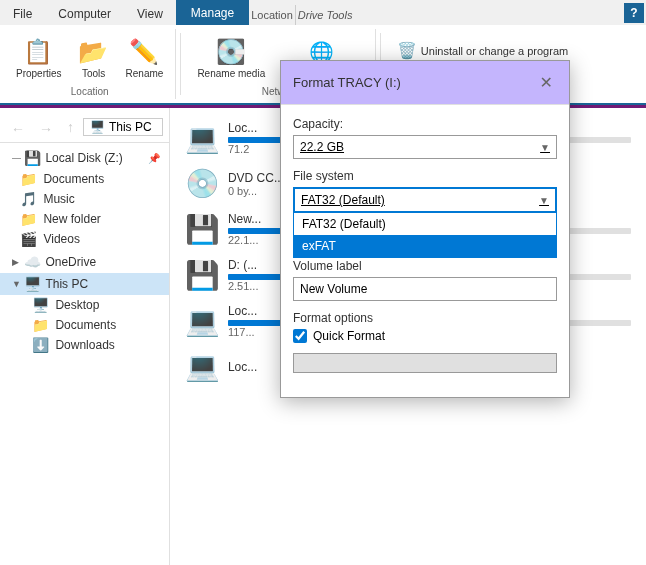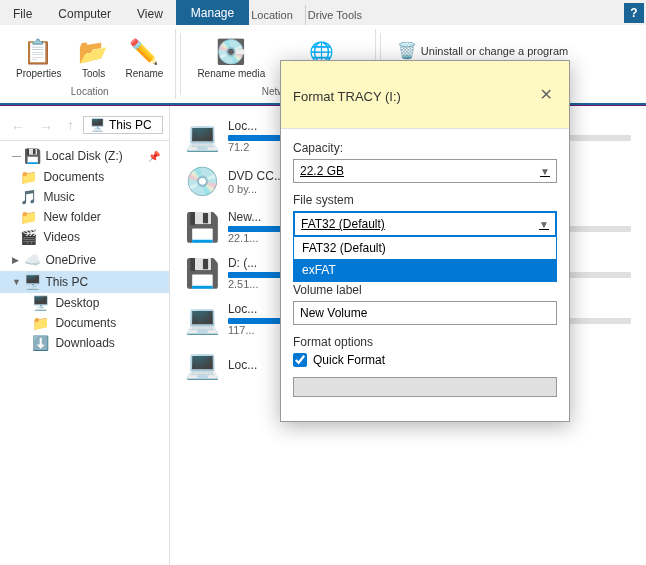"File" .ribbon { border-bottom: 1px solid #701a75 -> 3px solid #701a75 }
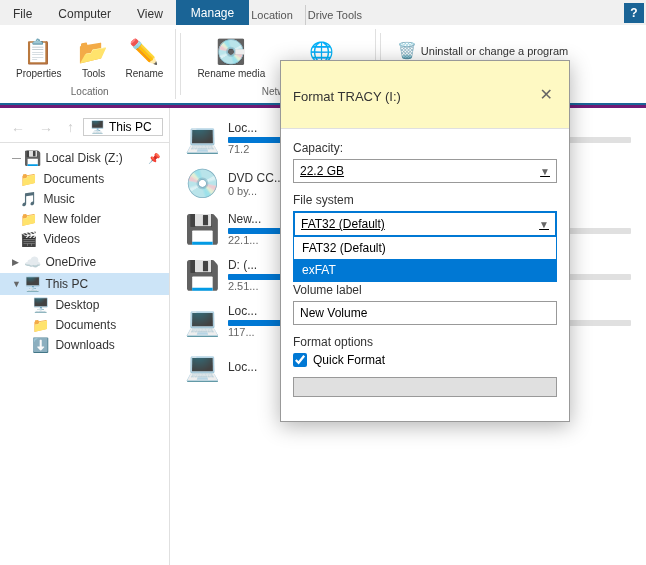"Drive Tools" span { font-style: none -> italic; margin-left: 10px -> 0 }
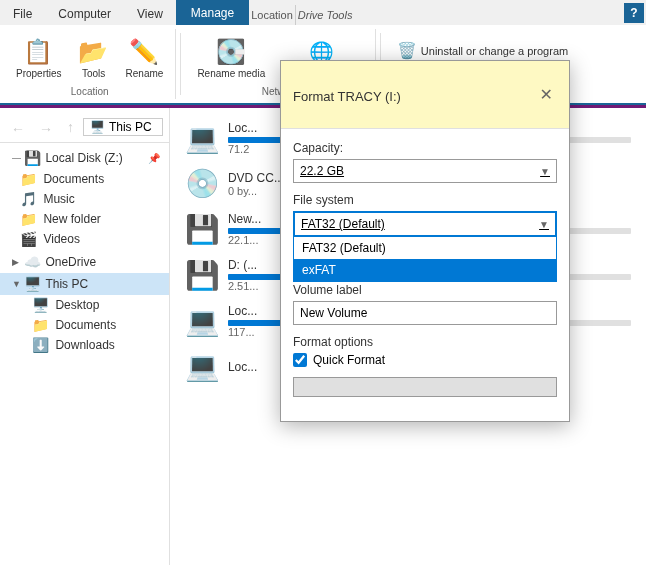"Format TRACY (I:)" .dialog-title { align-items: flex-end -> center; background: #fef9c3 -> #c4b5fd; padding: 24px 12px -> 12px 12px }
